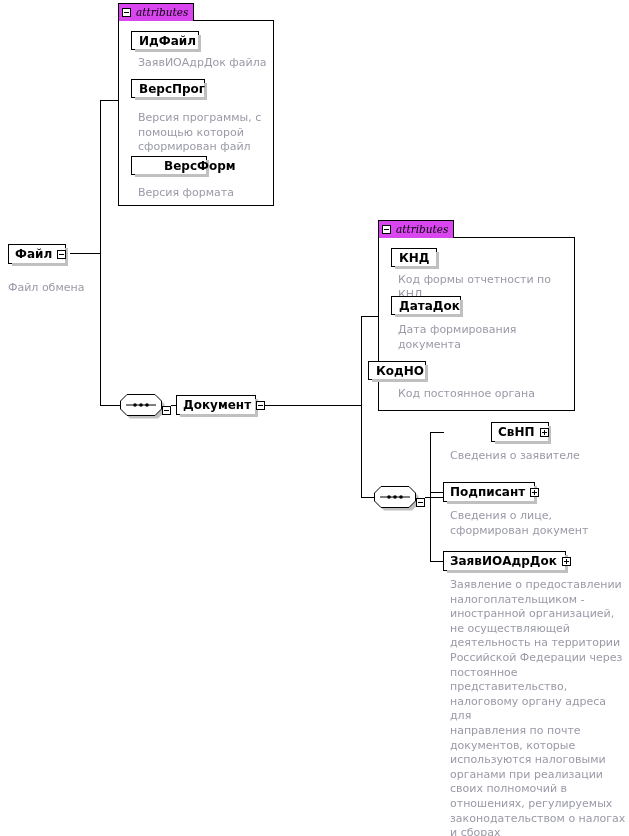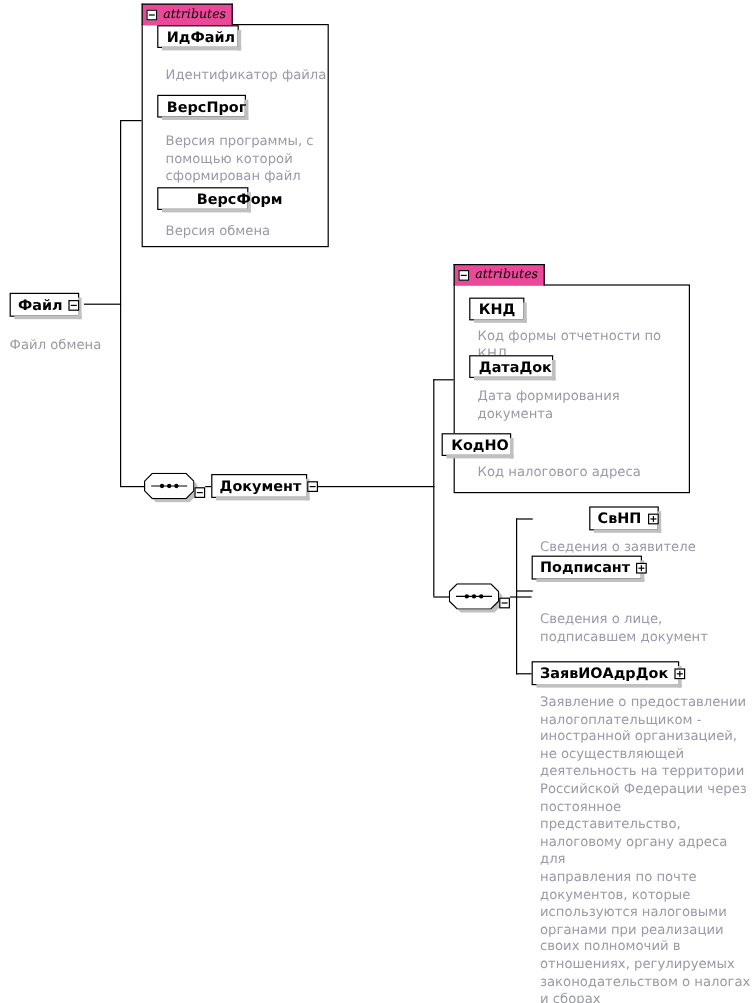"attributes" .attr-panel .tab { background: #ec4899 -> #d946ef }
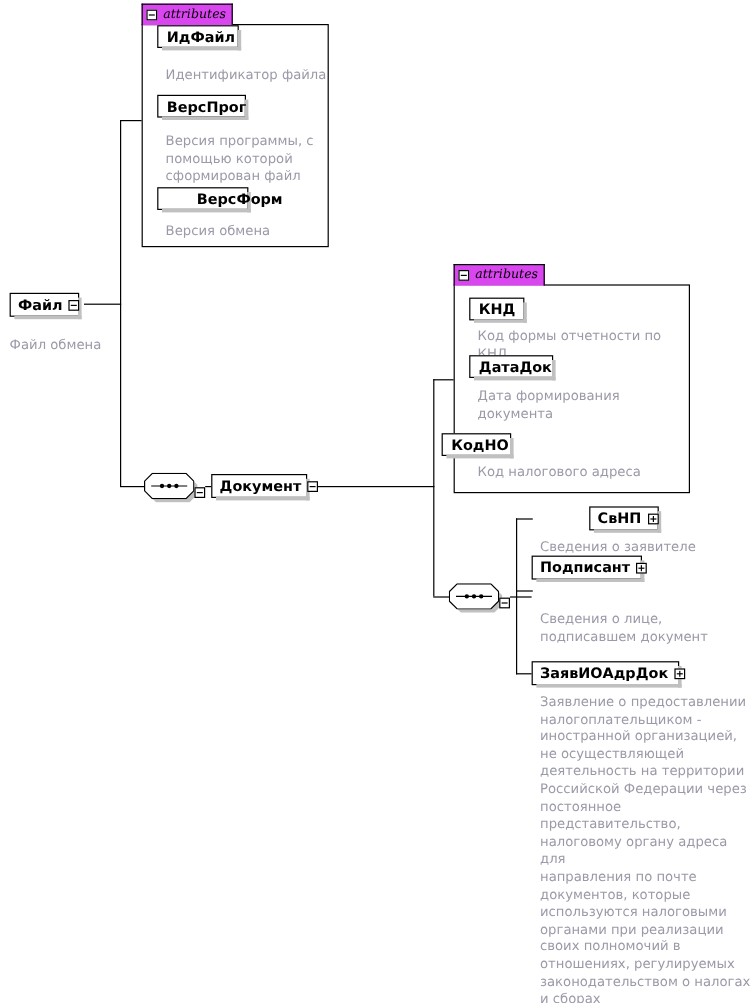"ИдФайл" div.node { top: 21px -> 31px }
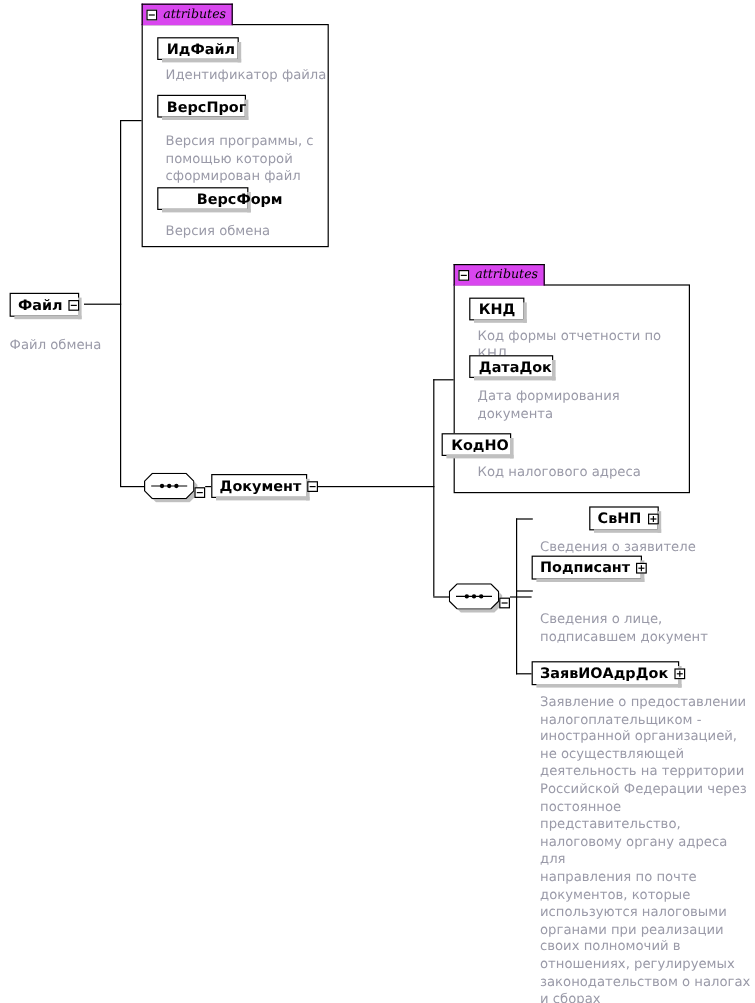"Идентификатор файла" div.desc { text: Идентификатор -> ЗаявИОАдрДок }
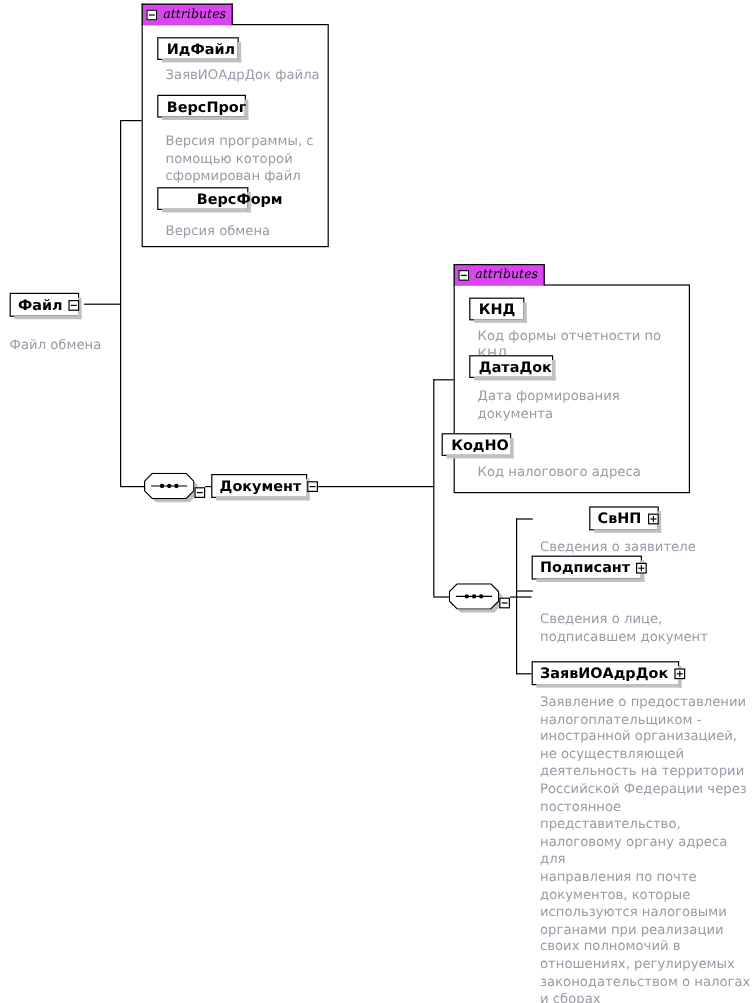"Версия обмена" div.desc { text: обмена -> формата }
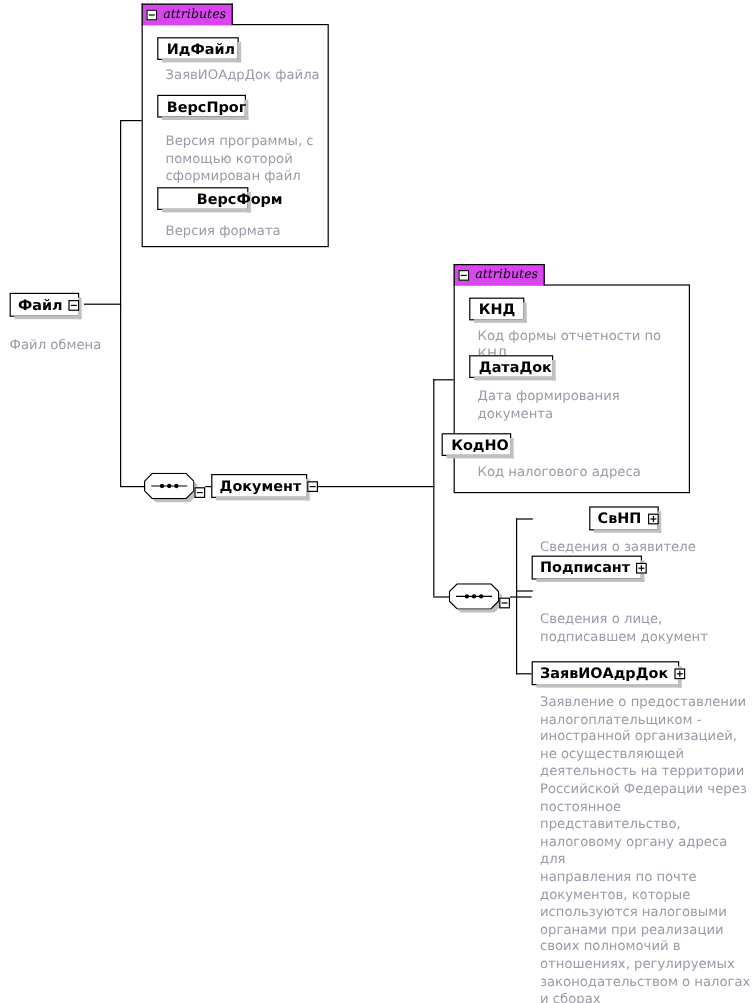"Код налогового адреса" div.desc { text: налогового адреса -> постоянное органа }
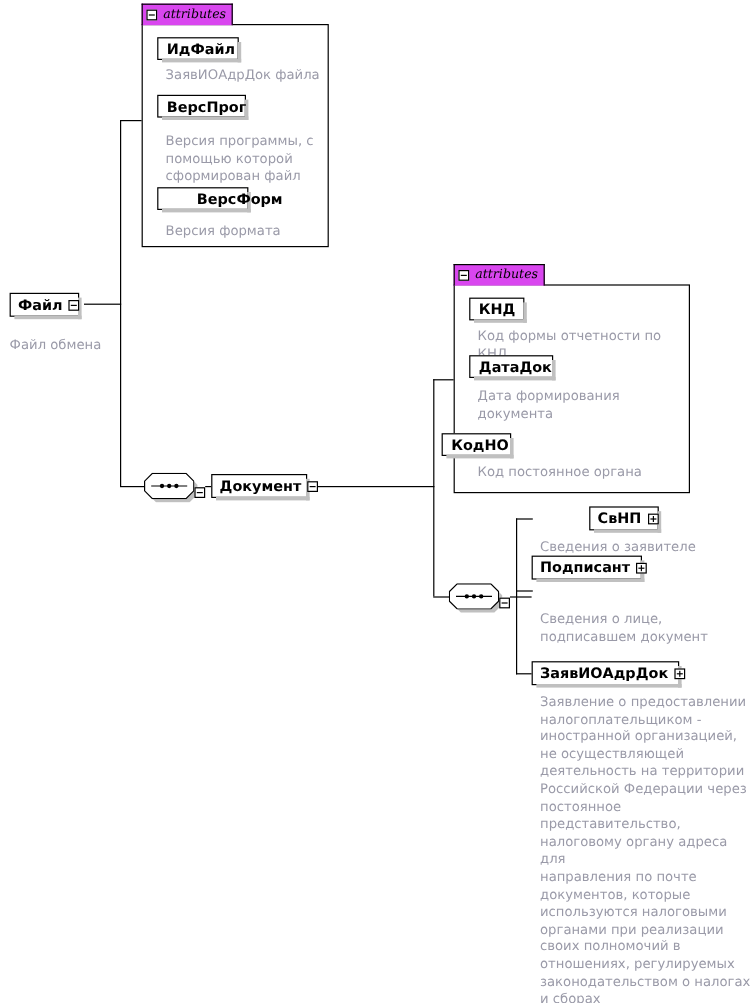"Подписант" div.node { top: 463px -> 482px }
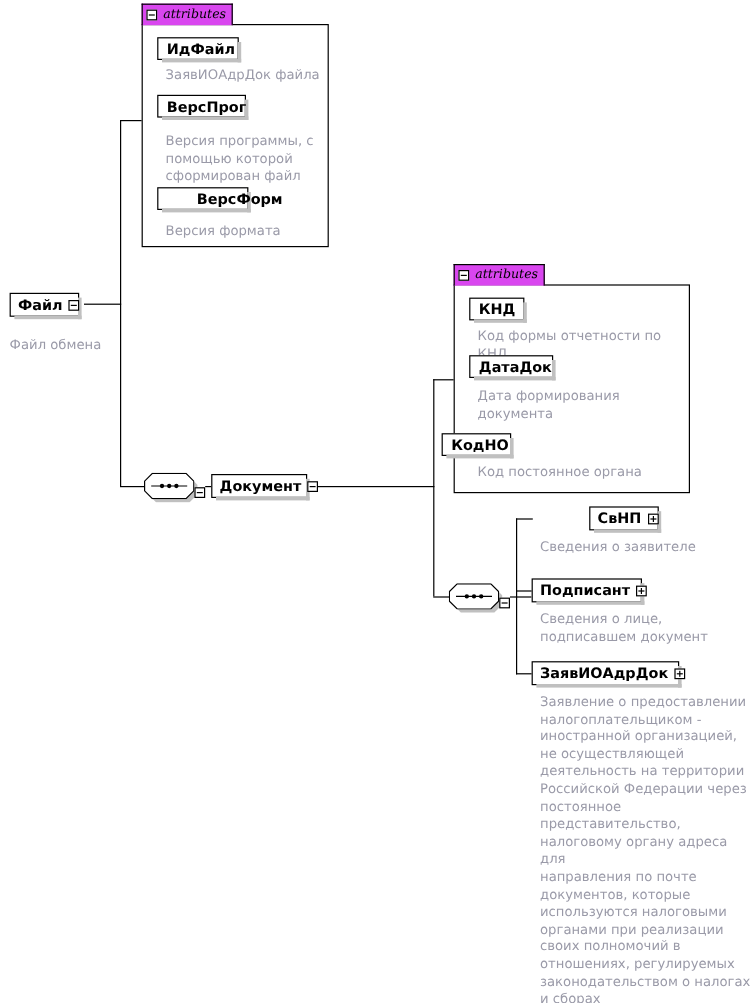"Сведения о лице," div.desc { text: подписавшем -> сформирован }
